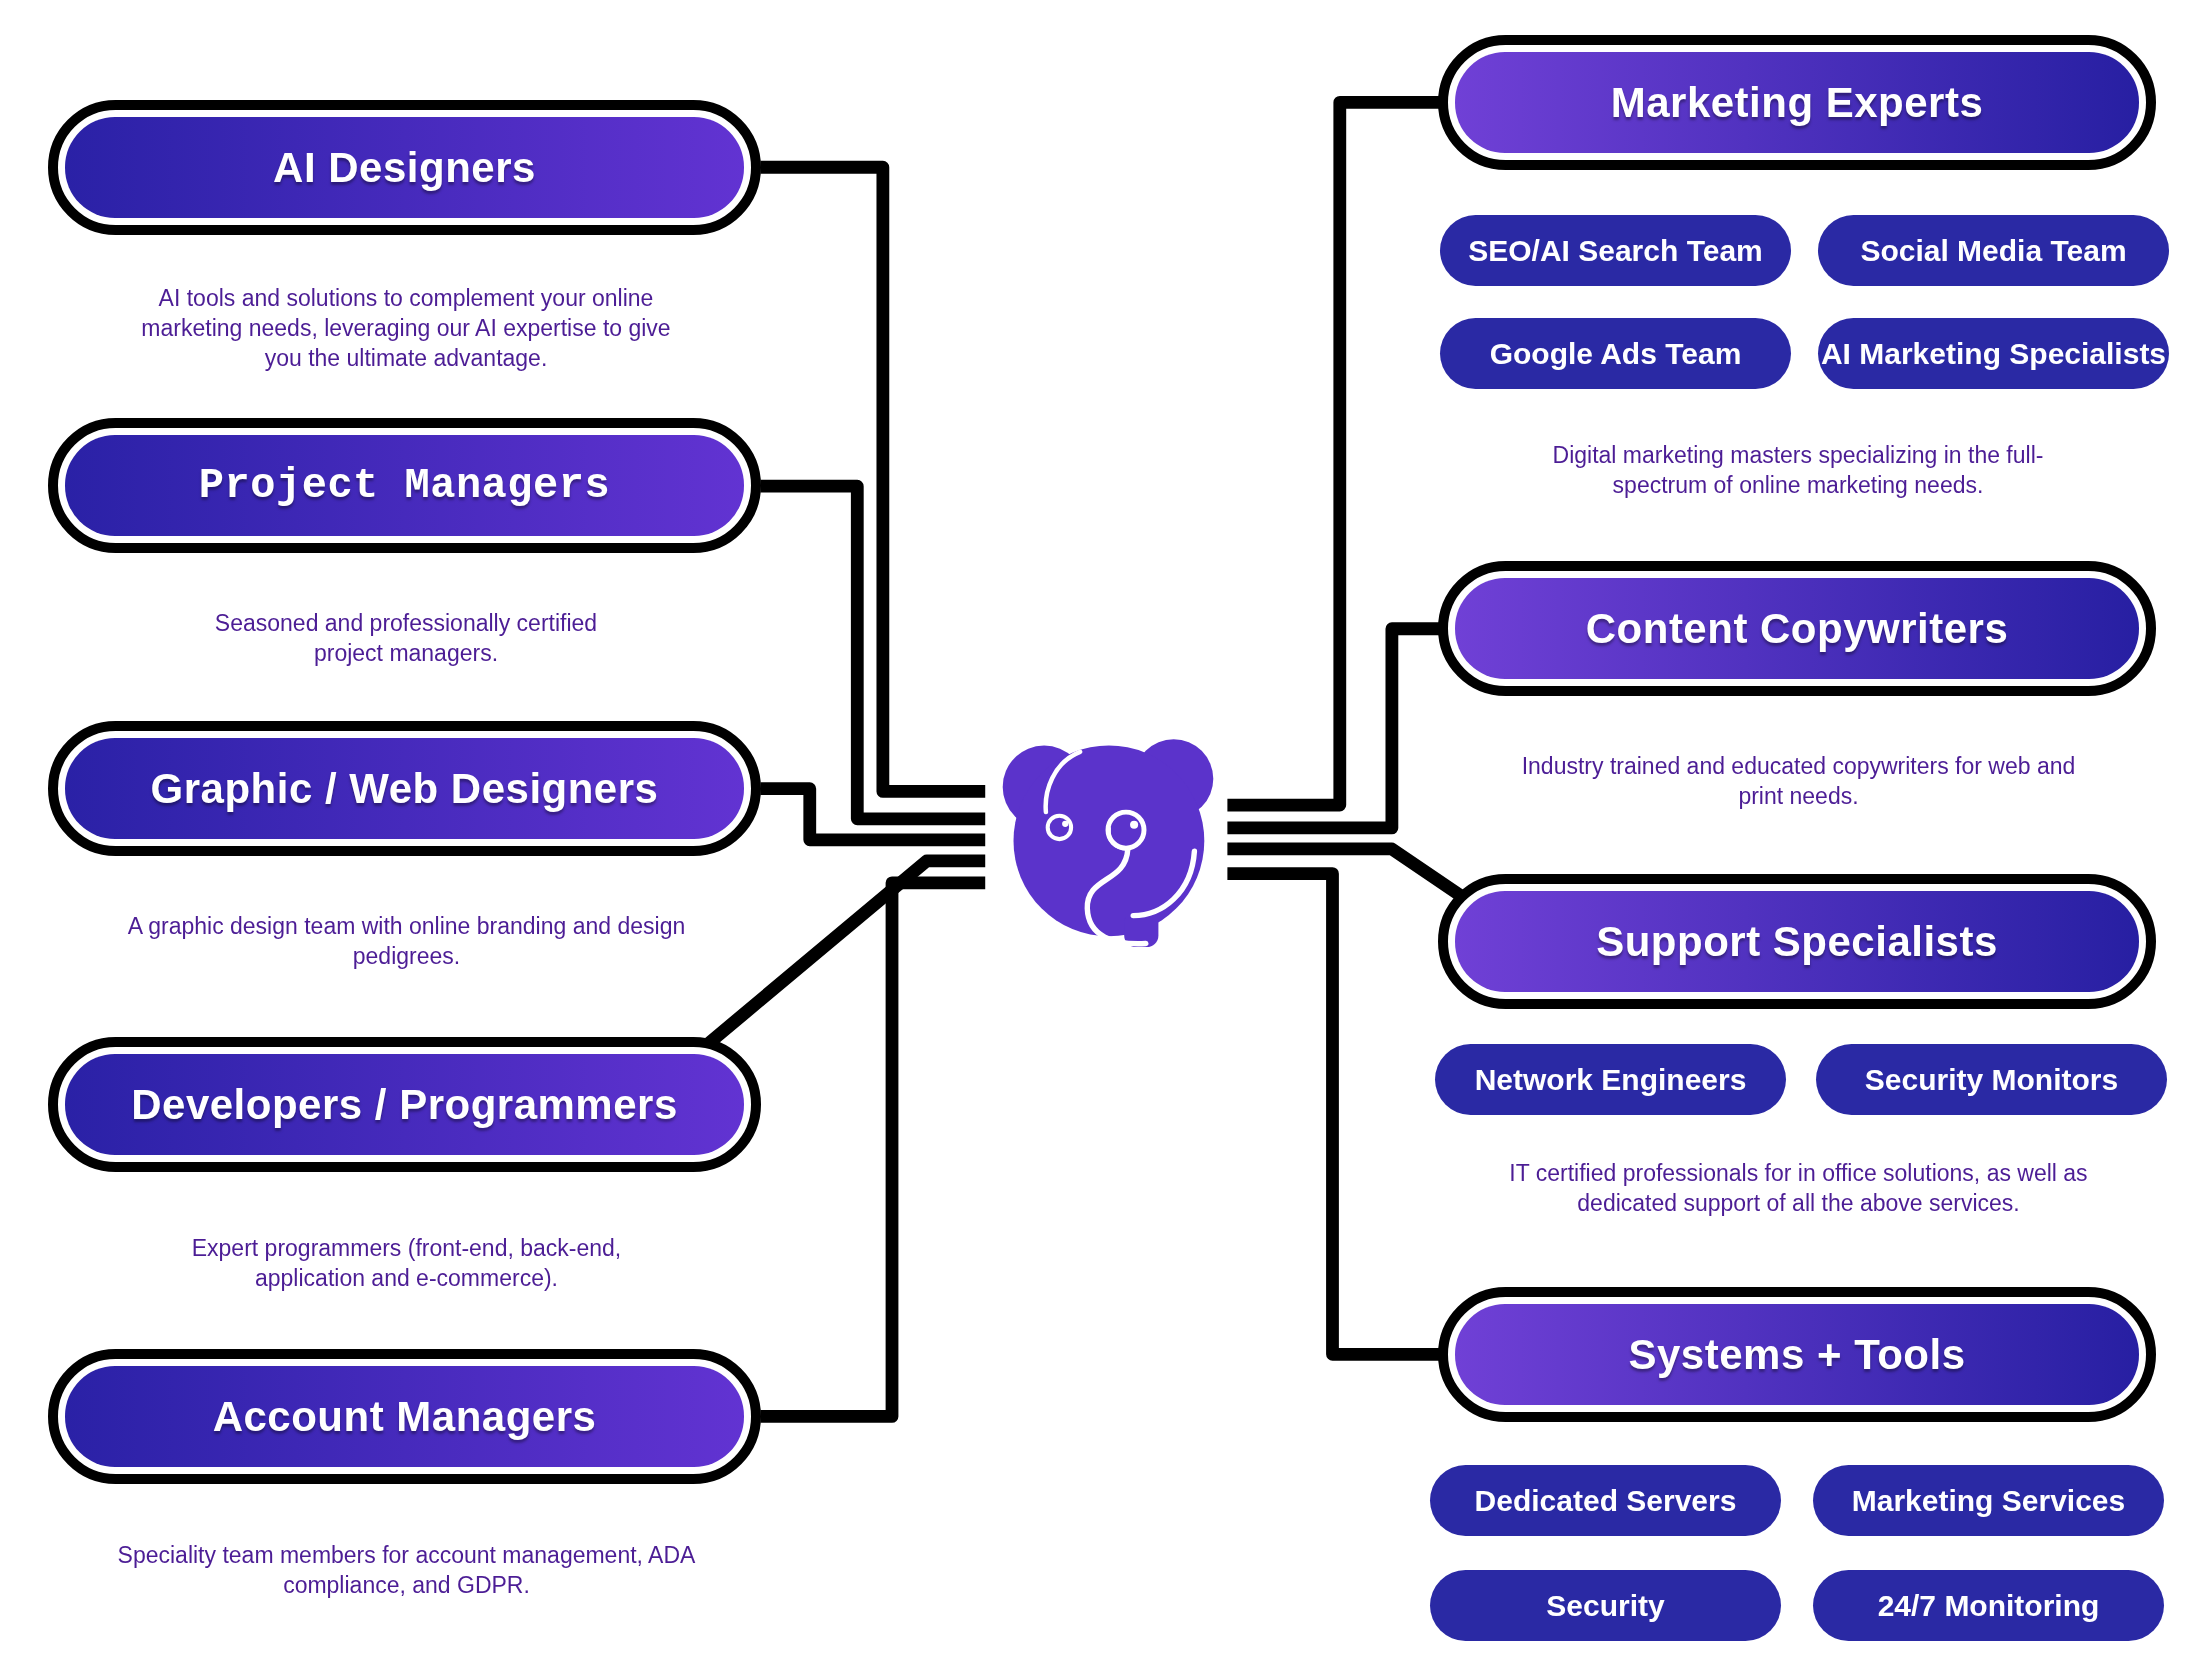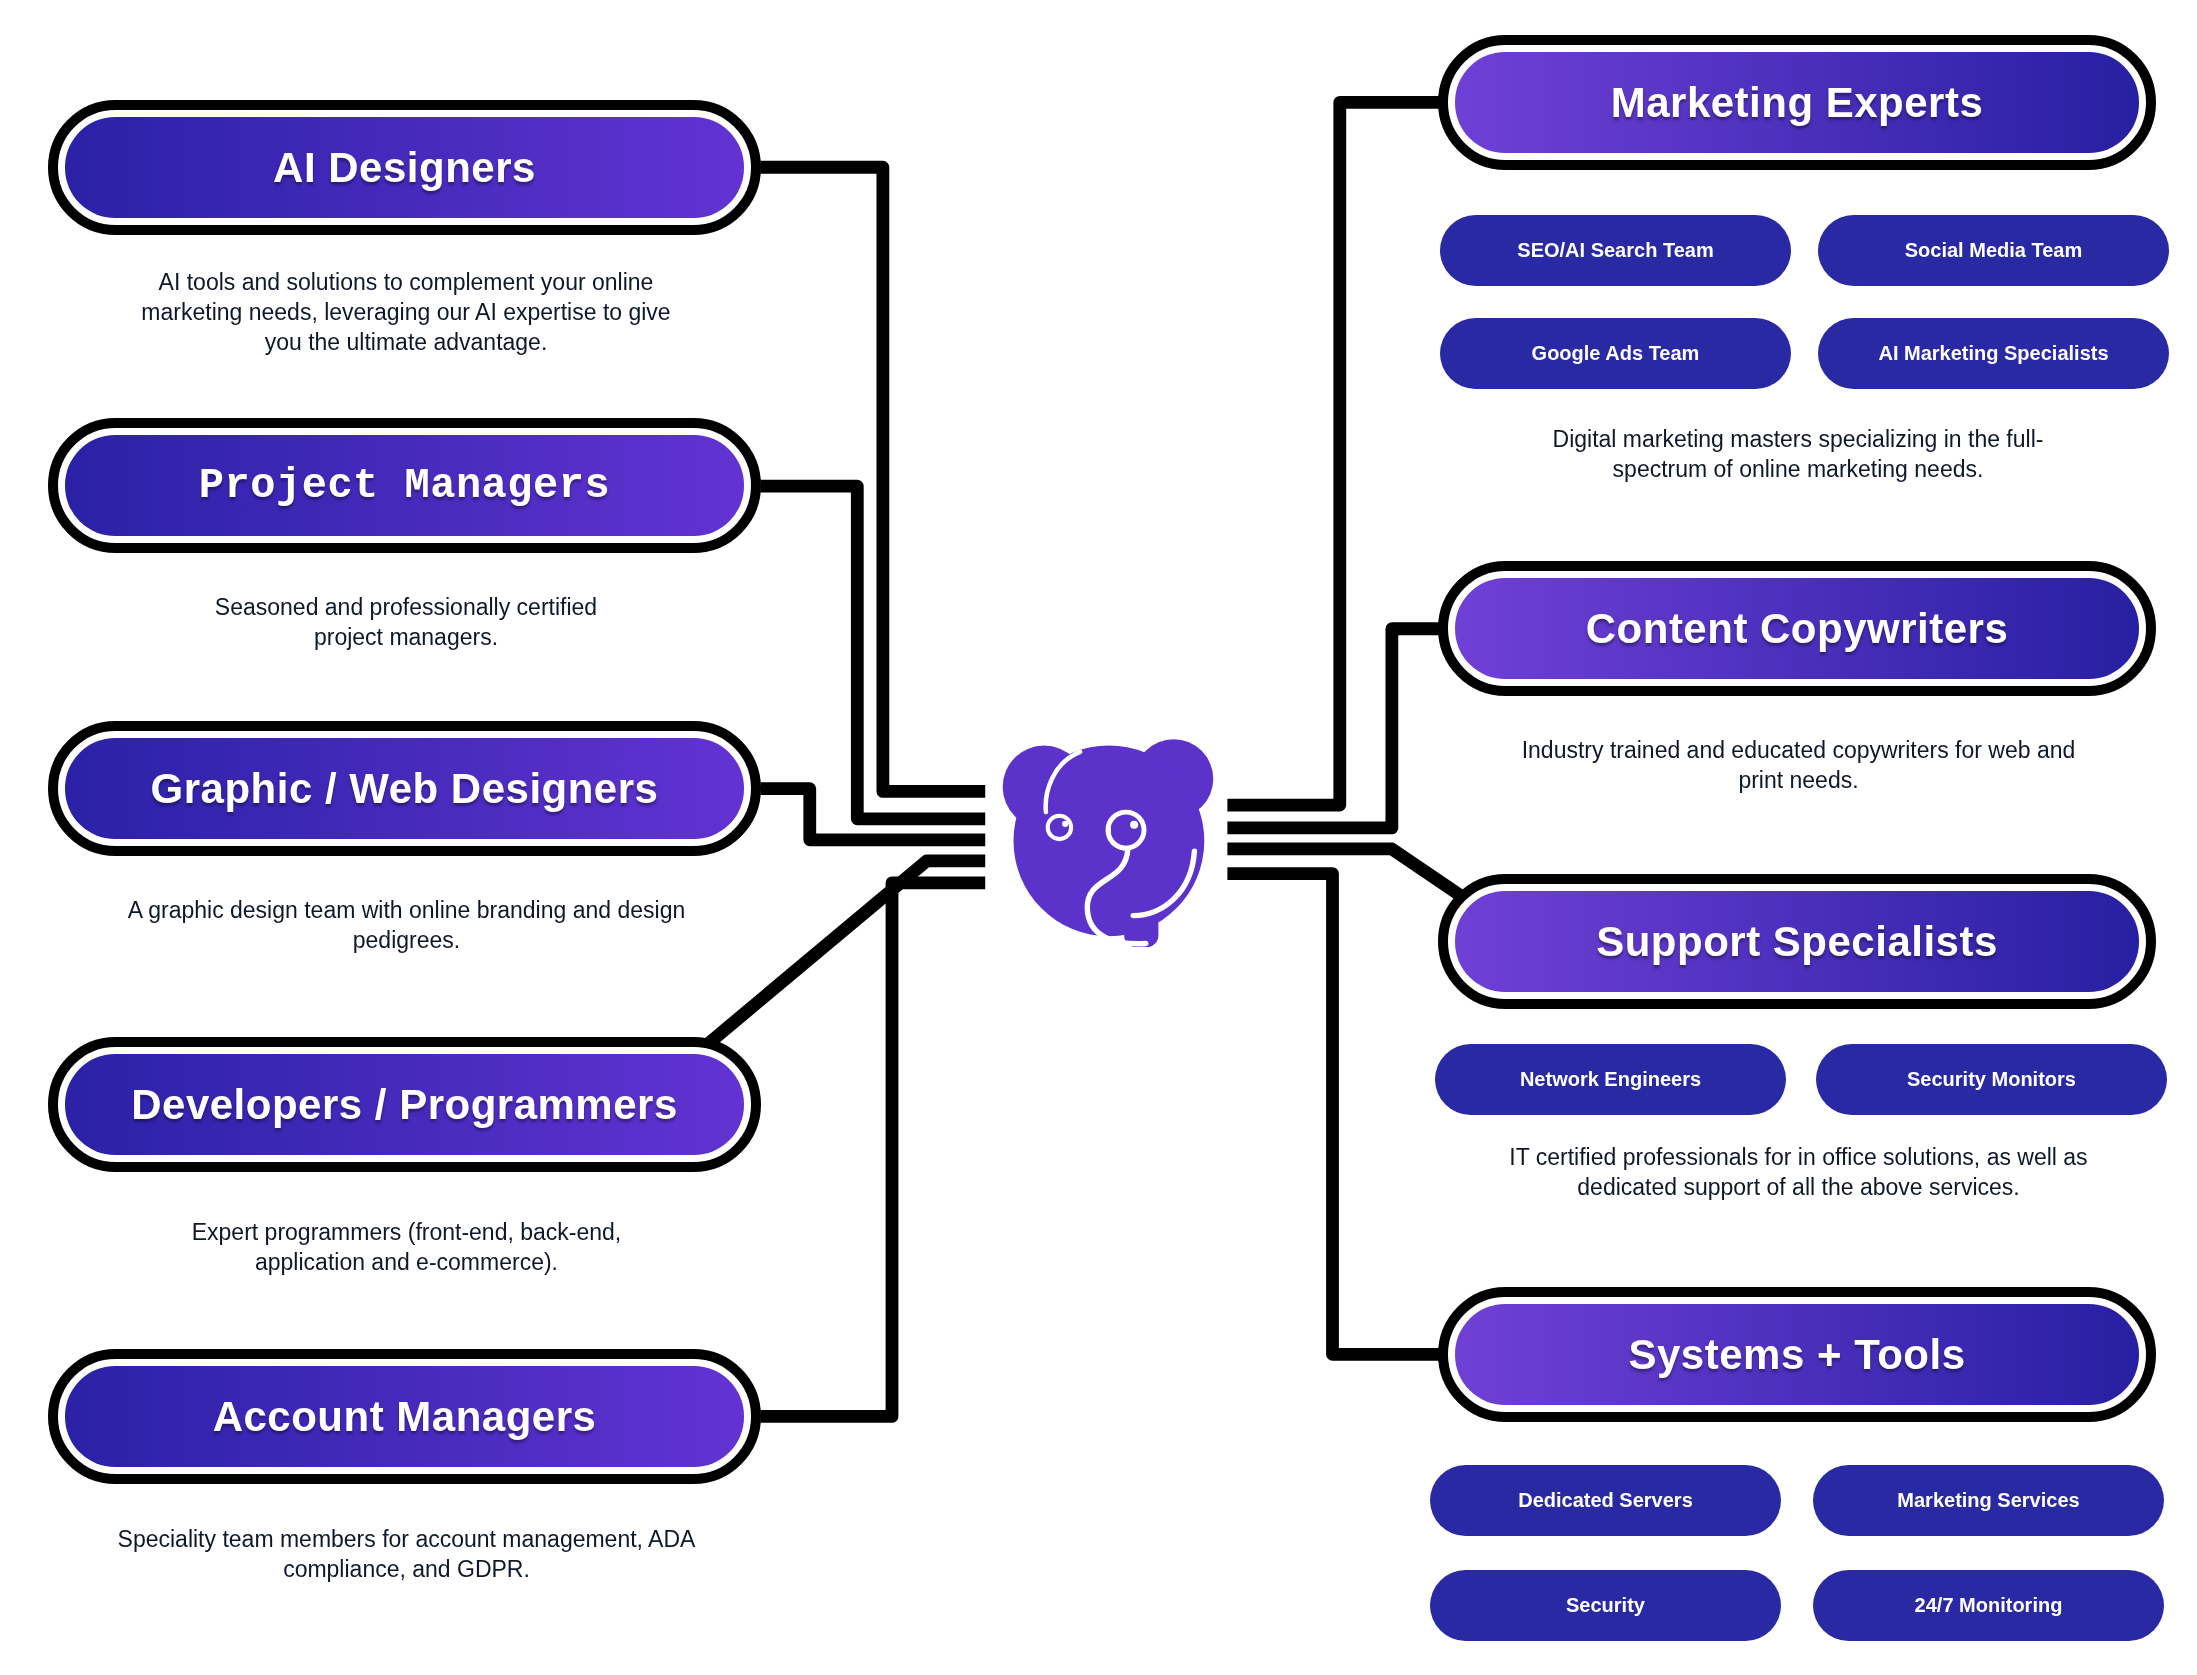"SEO/AI Search Team" .subpill span { font-size: 20px -> 30px }
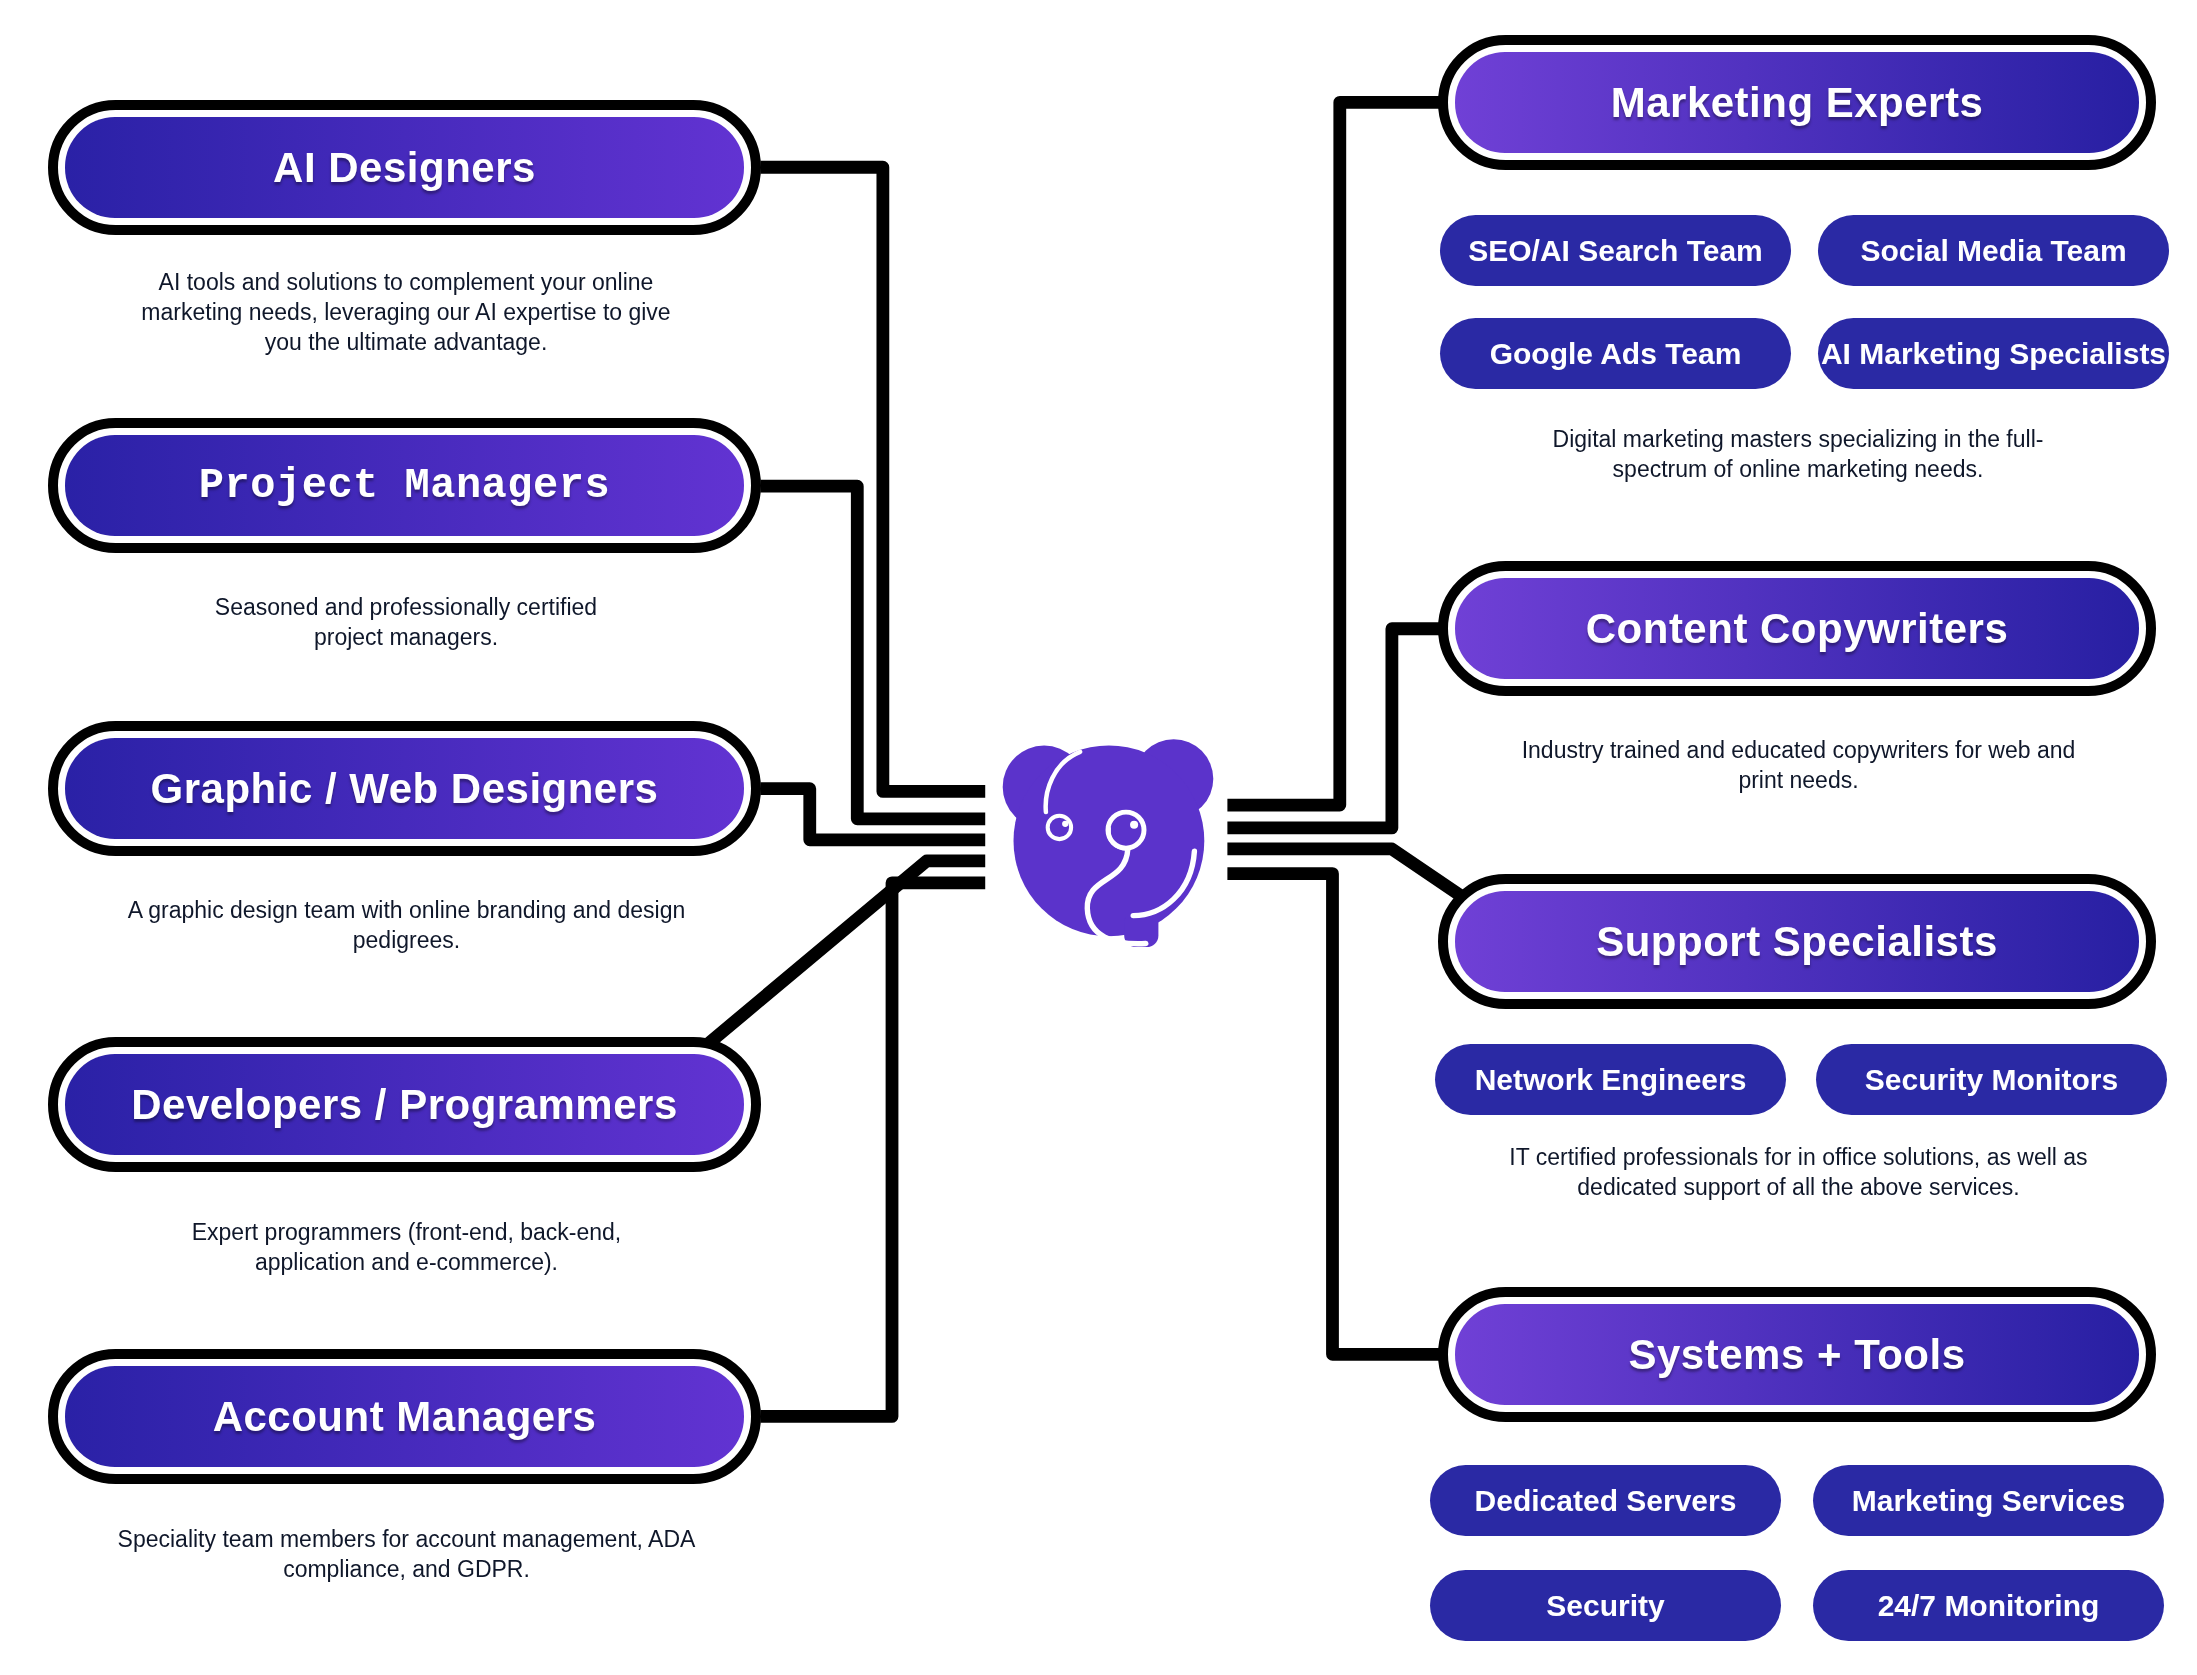"AI tools and solutions to" .desc { color: #0f172a -> #4c1d95; margin-top: none -> 16px }
